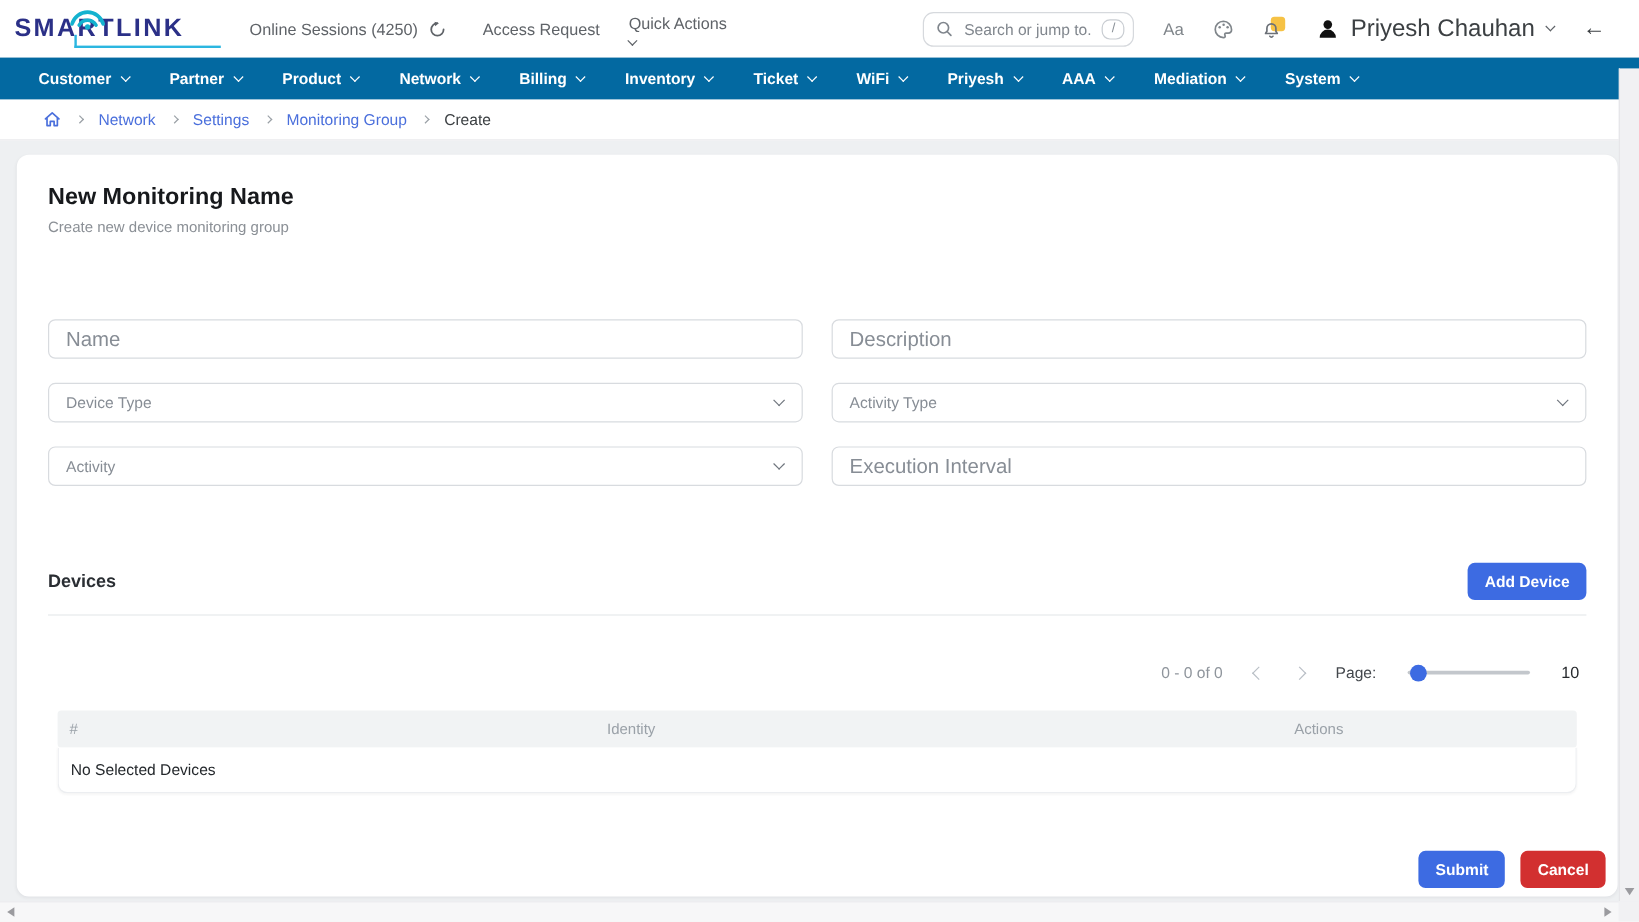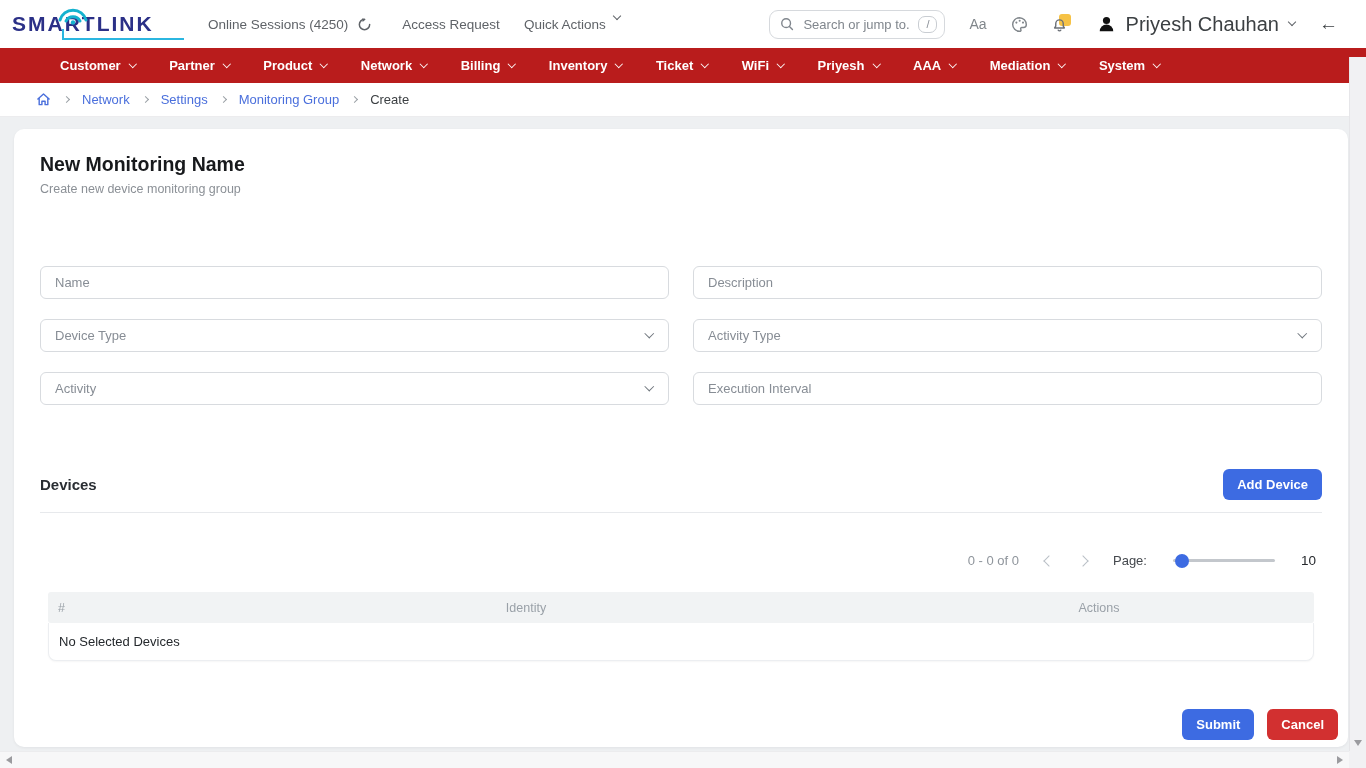"Quick Actions" .quick { flex-direction: none -> column }
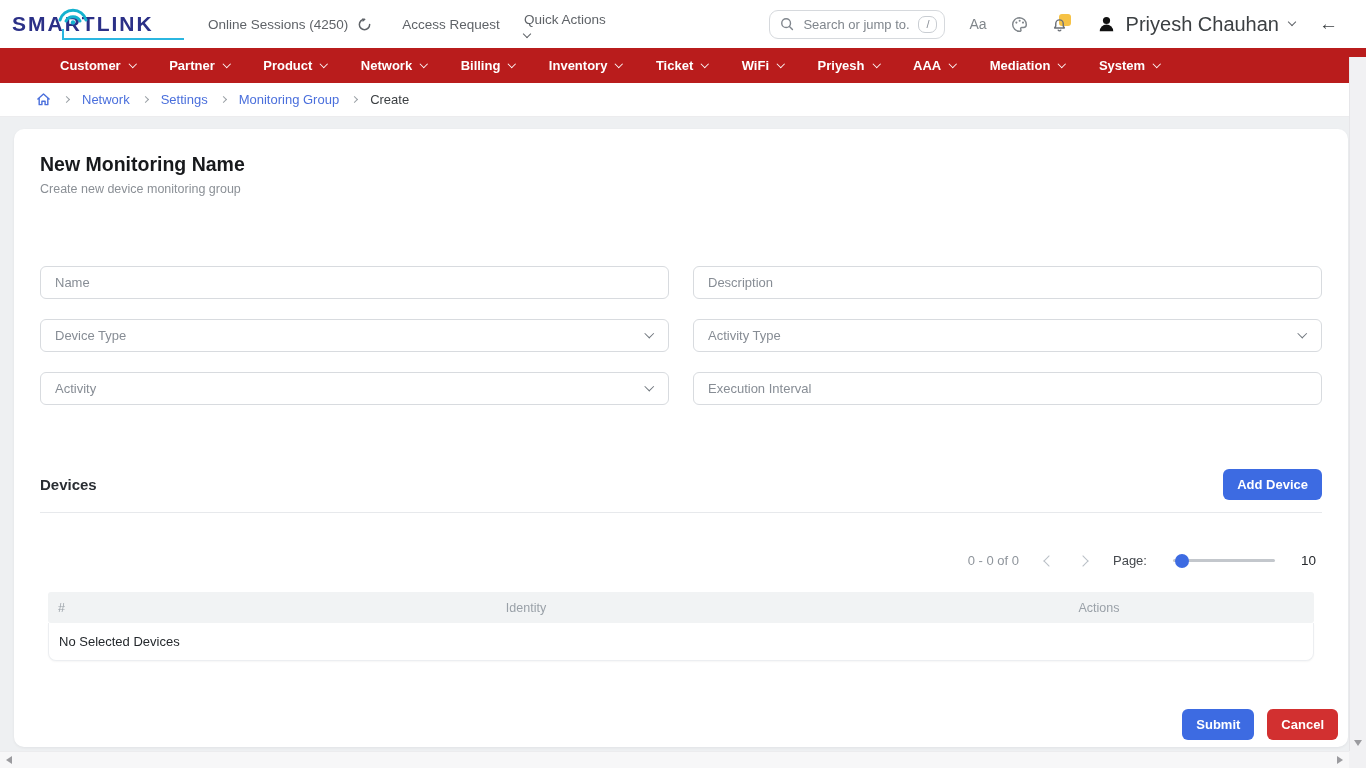"Customer" .navbar { background: #b91c1c -> #0369a1; padding-left: 60px -> 32px }
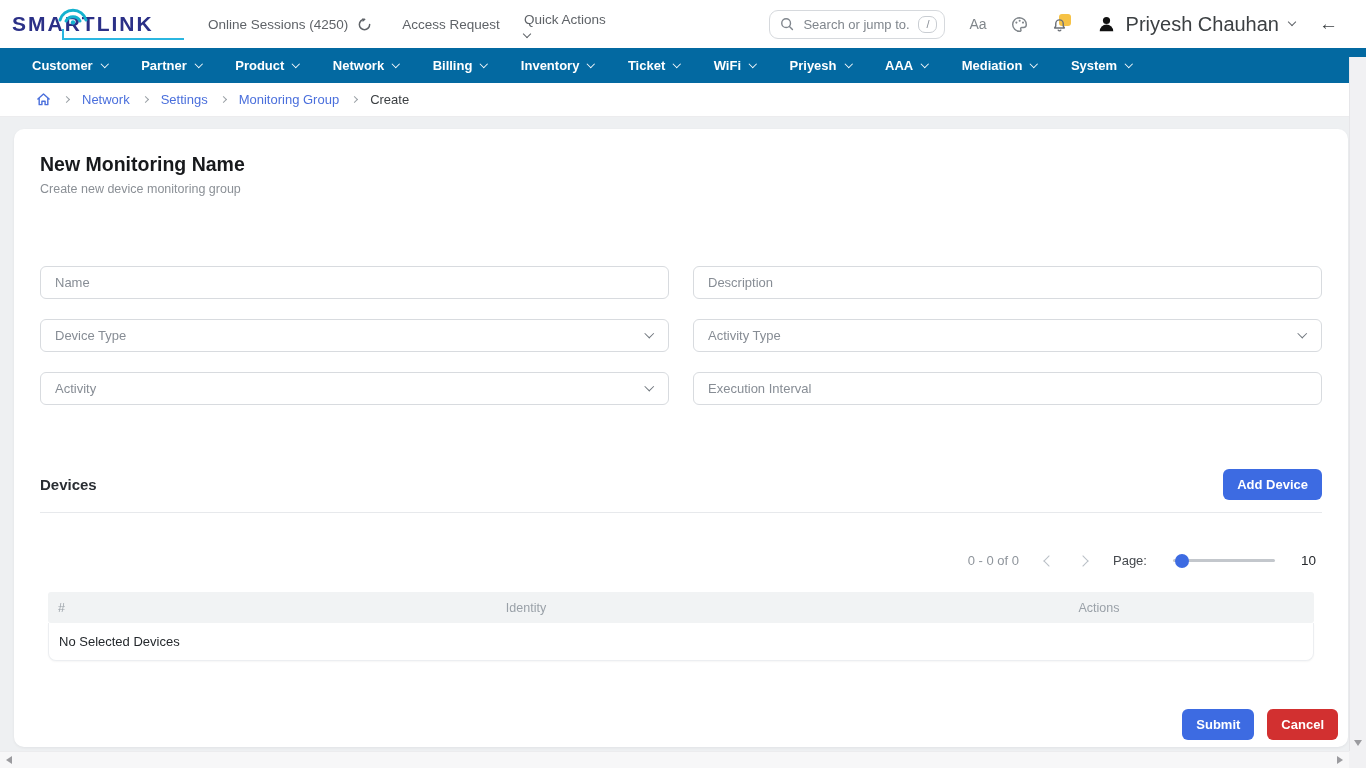"Name" .field input { font-size: 13px -> 17px }
